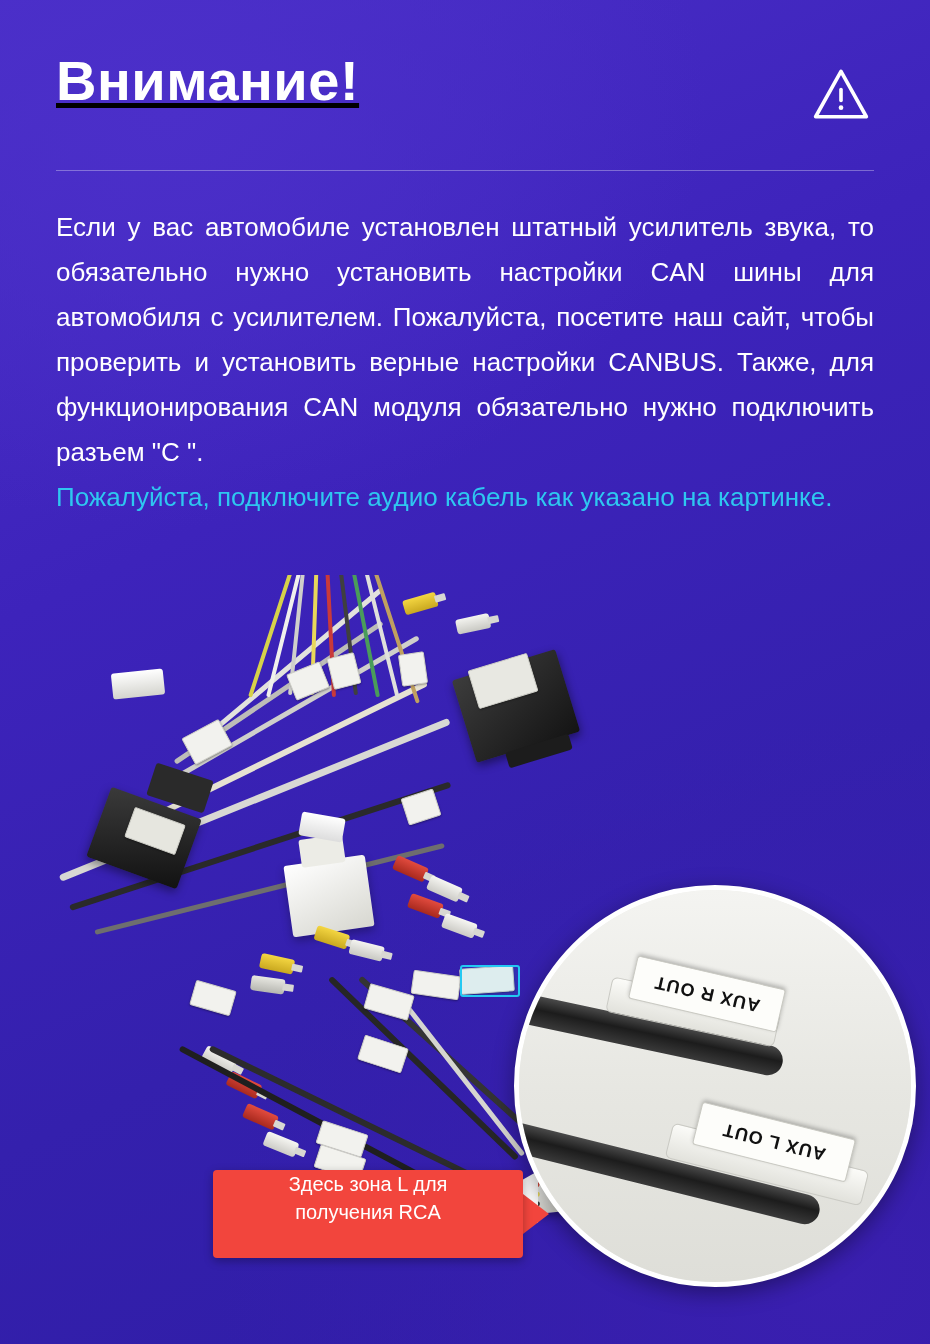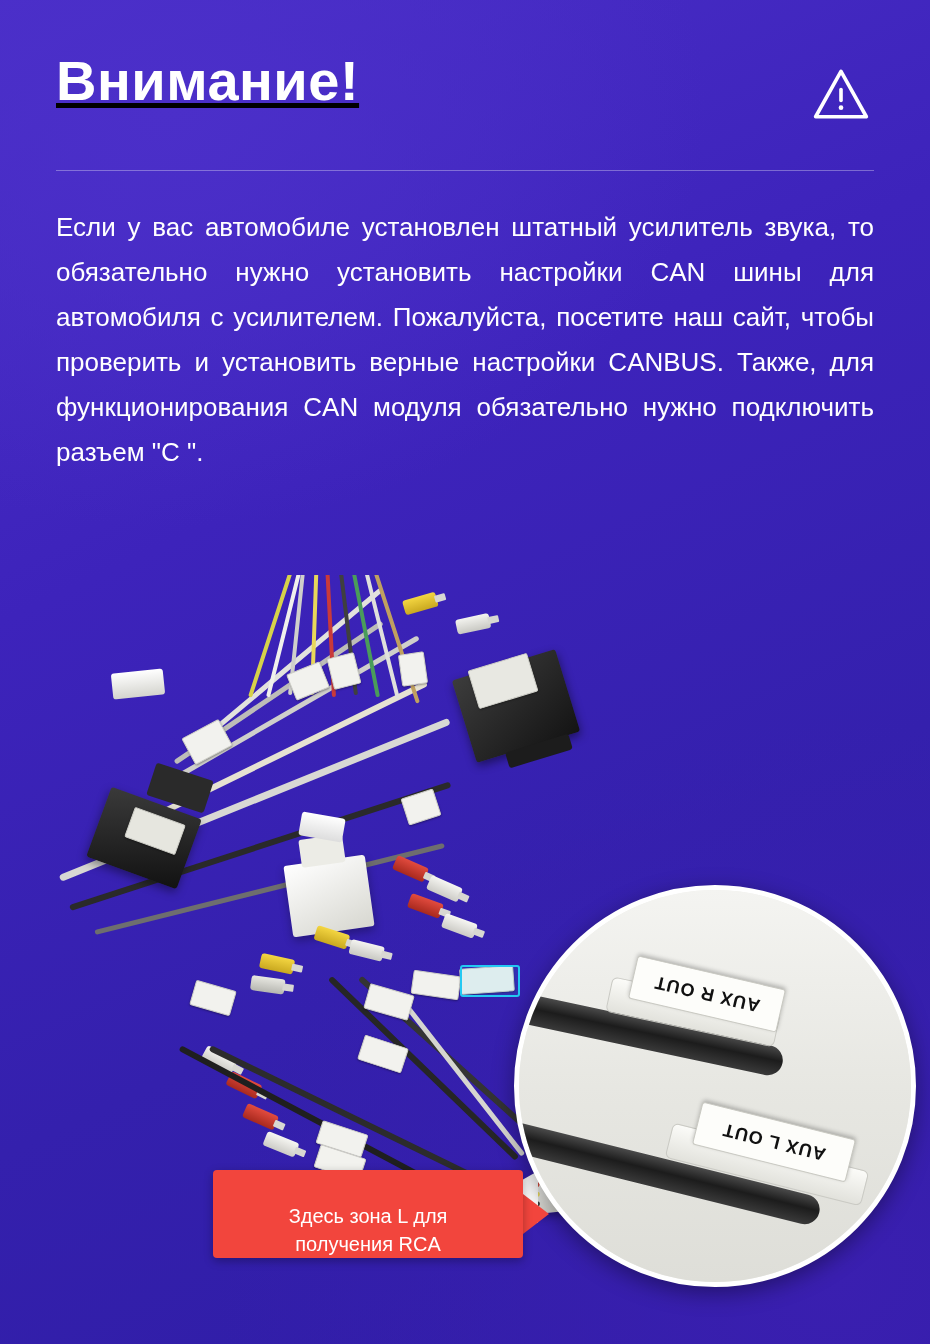"Пожалуйста, подключите аудио кабель как" p.highlight { html: none -> <p>Пожалуйста, подключите аудио кабель как указано на картинке.</p> }
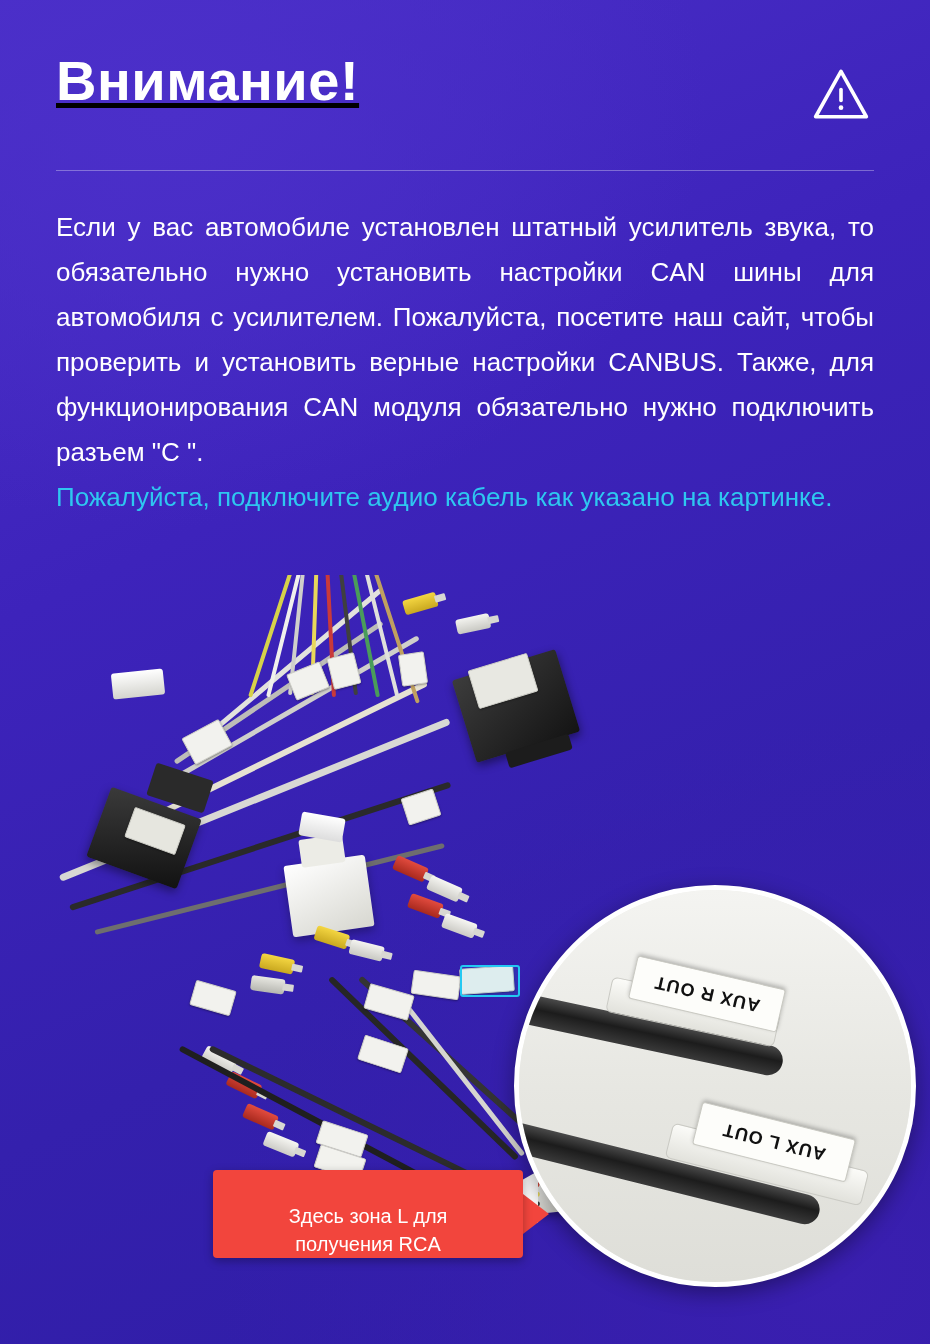"Здесь зона L для" .callout { align-items: flex-end -> flex-start }
